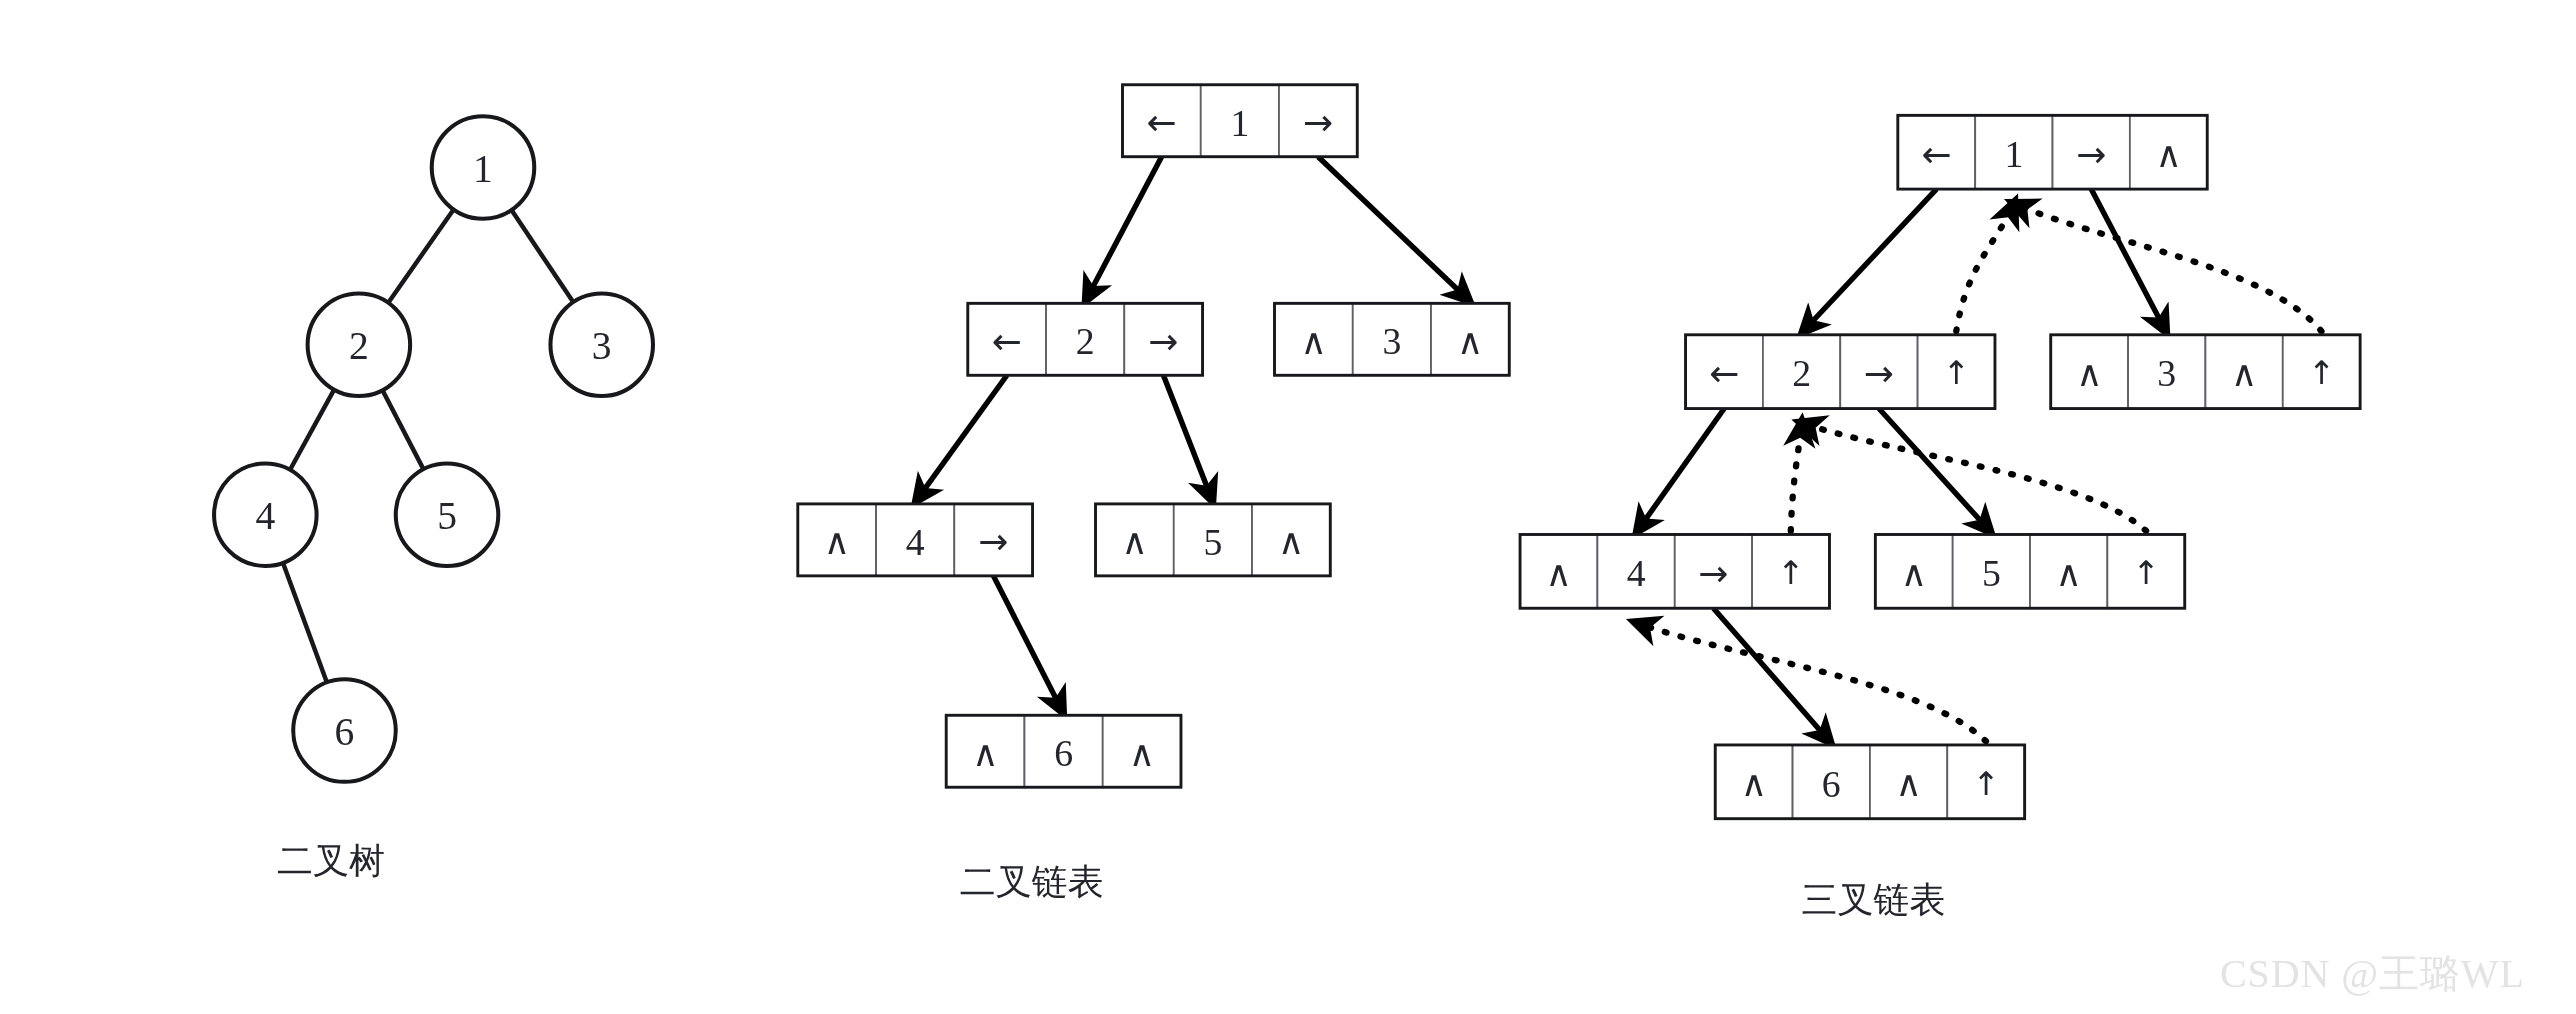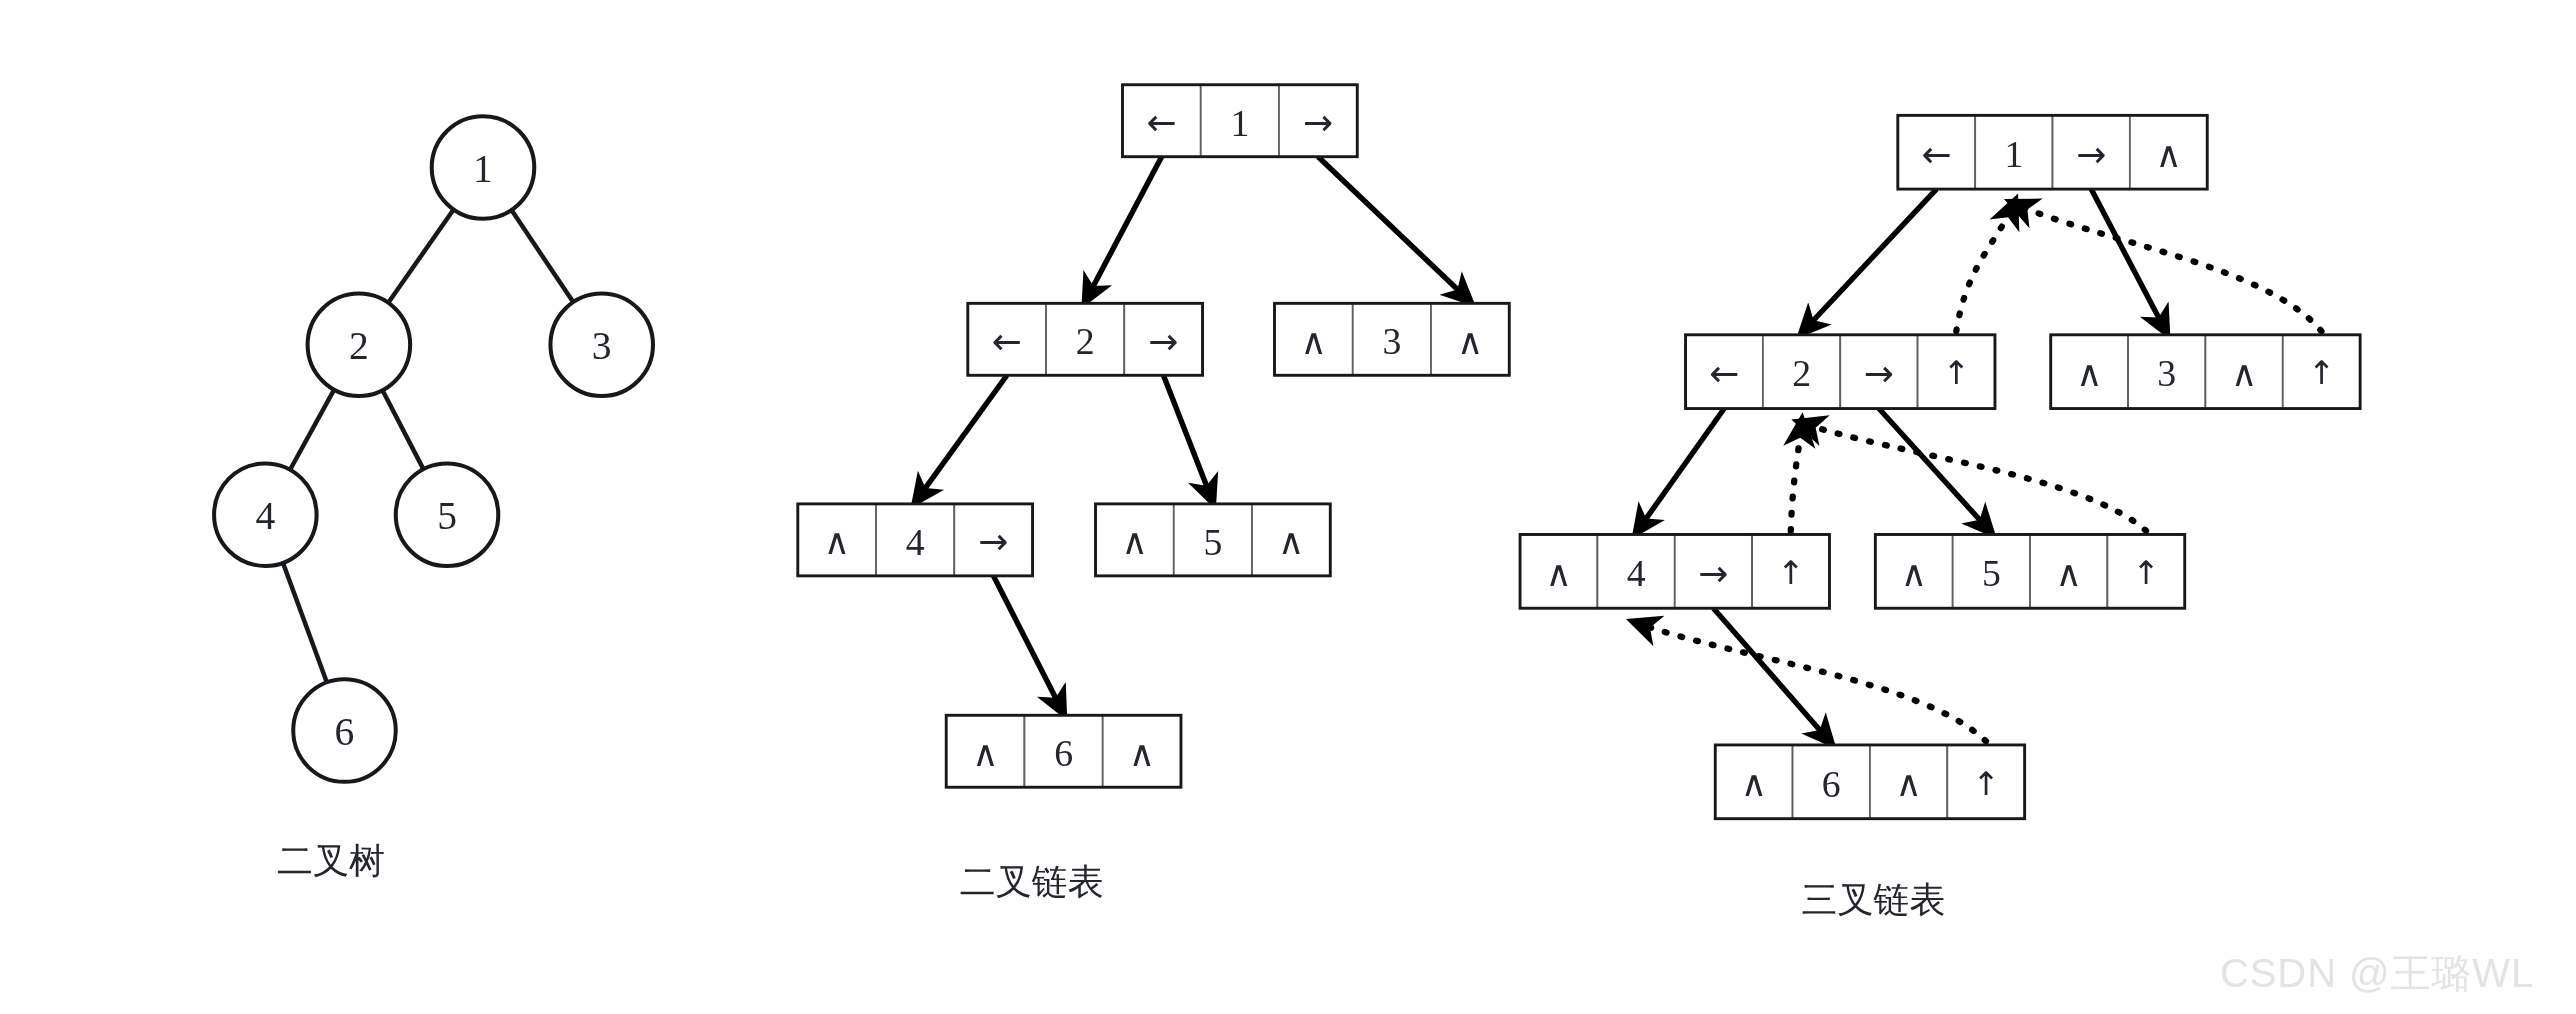"CSDN @王璐WL" .watermark { font-family: Liberation Sans, sans-serif -> Liberation Serif, serif }
